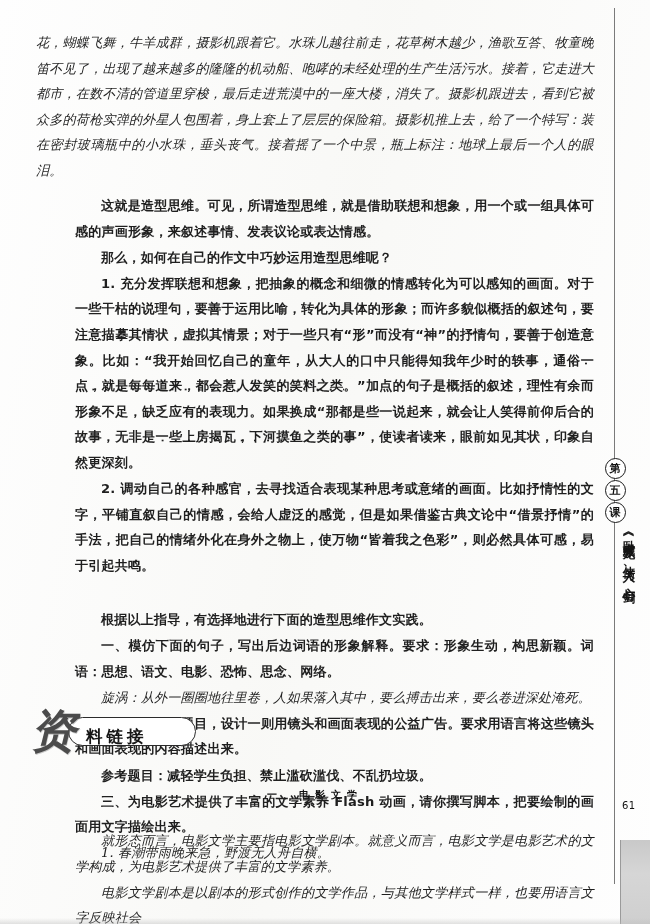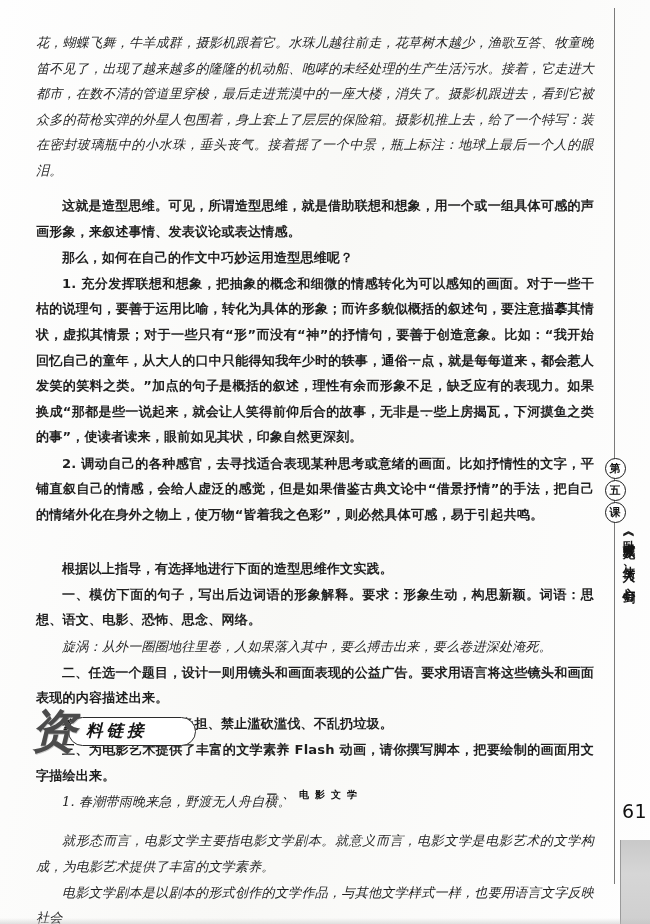"这就是造型思维。可见，所谓造型思维，就是借助联想和想象，用一个或一组具体可感的声" p.indent { margin-left: none -> 39px }
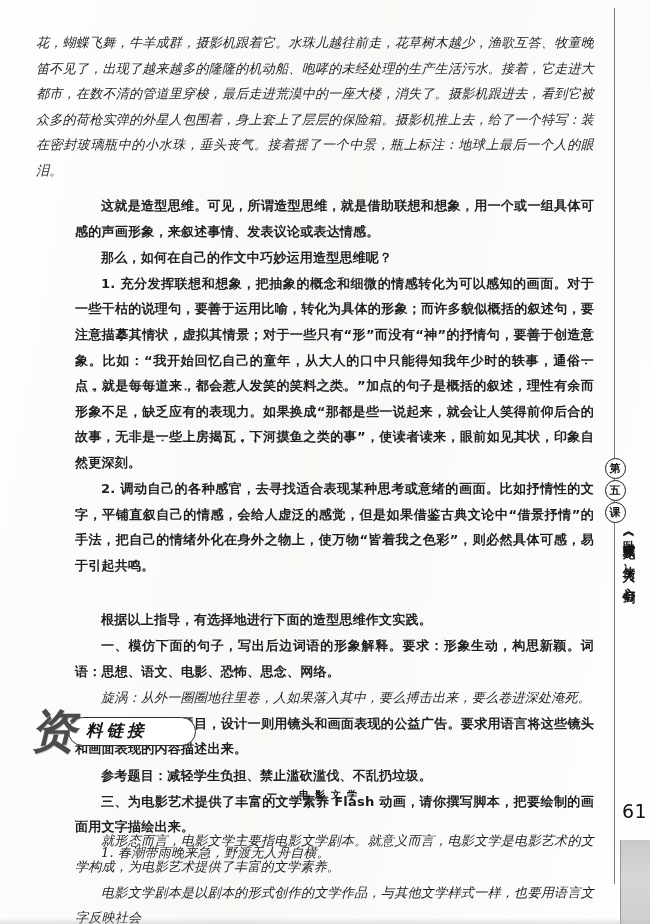"料链接" #banner-pill-text { font-style: italic -> none; top: 14px -> 20px }
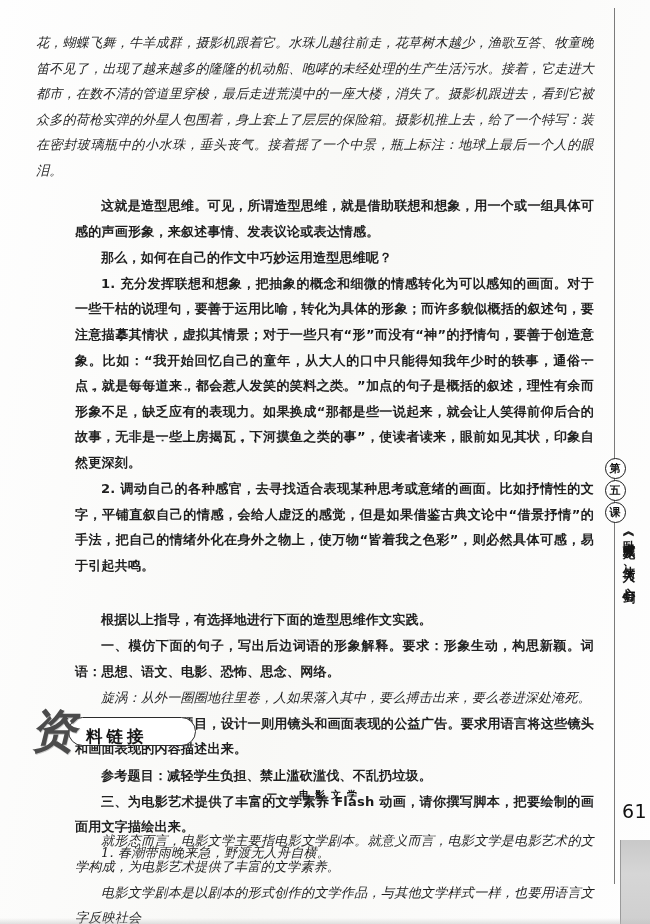"61" #page-number { font-size: 19px -> 10px }
